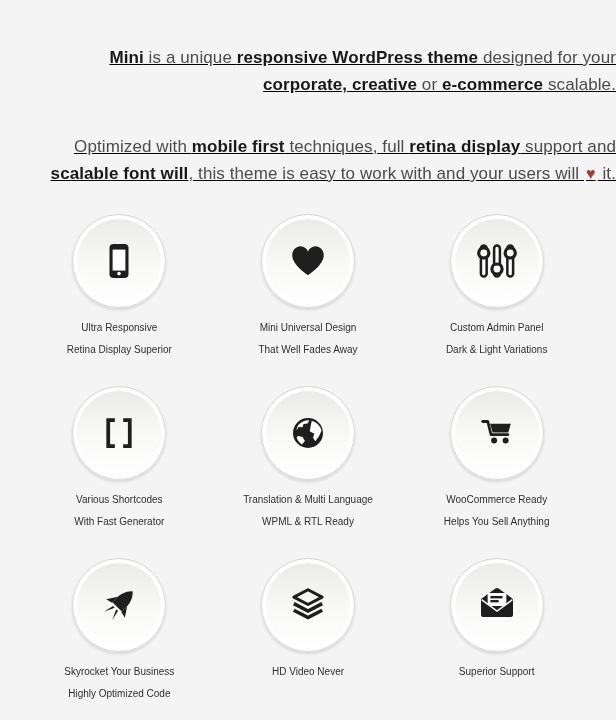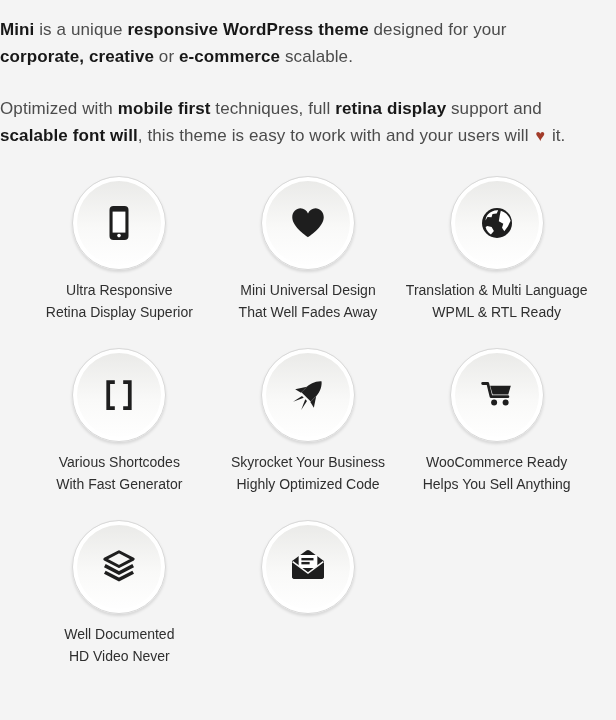"Mini is a unique responsive" .intro { padding-top: 16px -> 44px; text-align: left -> right; text-decoration: none -> underline }
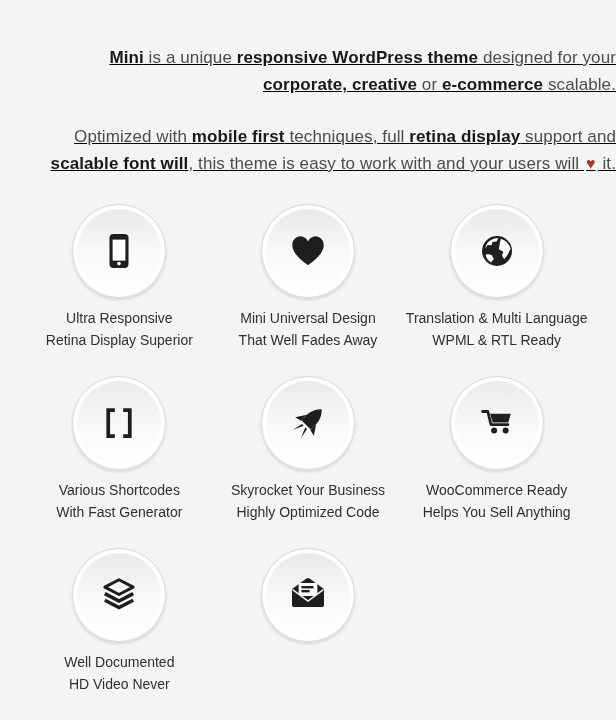"Optimized with mobile first techniques," .intro p + p { margin-top: 25px -> 35px }
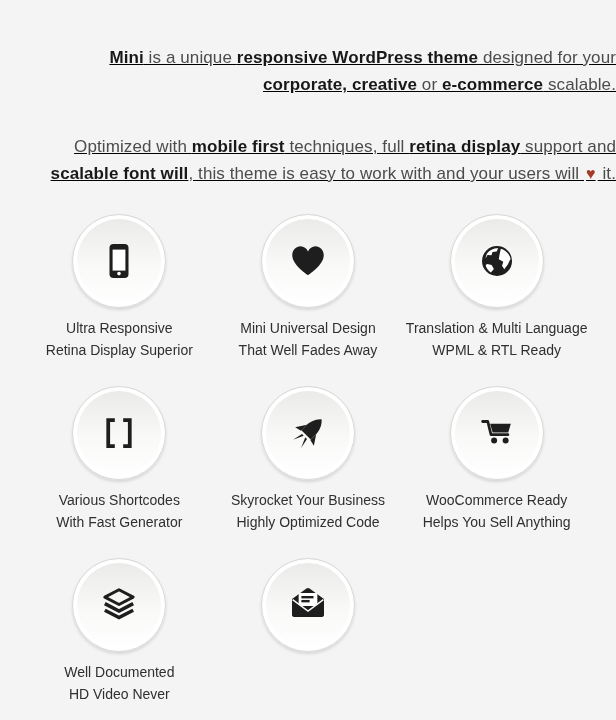"Ultra Responsive" .caption { font-size: 14px -> 10px }
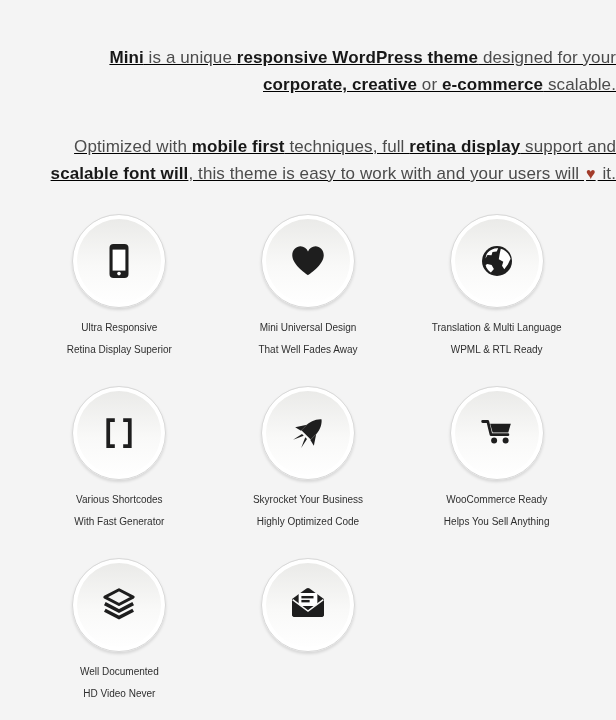"Custom Admin Panel" div.feature { html: none -> <div> <div> <span> <svg> <rect></rect> <rect></rect> <rect></rect> <circle></circle> <circle></circle> <circle></circle> </svg> </span> </div> <div> <div>Custom Admin Panel</div> <div>Dark &amp; Light Variations</div> </div> </div> }
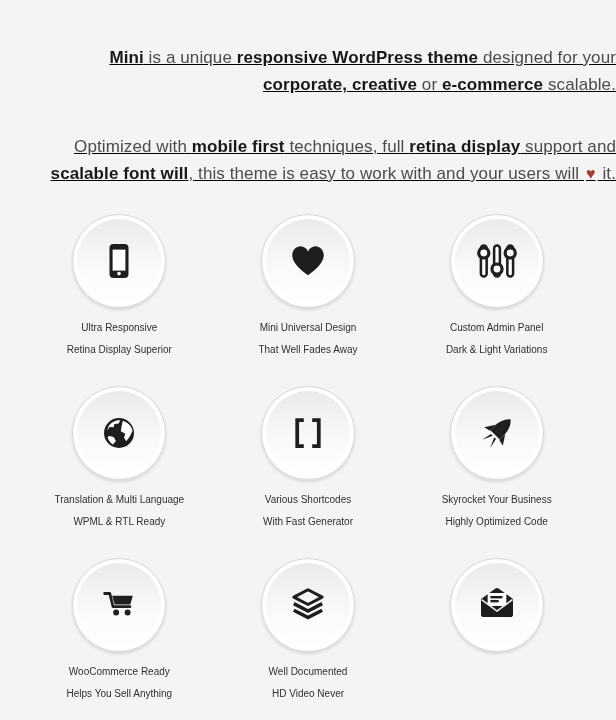"Translation & Multi Language" div.feature { order: before "Various Shortcodes" -> after "Various Shortcodes" }
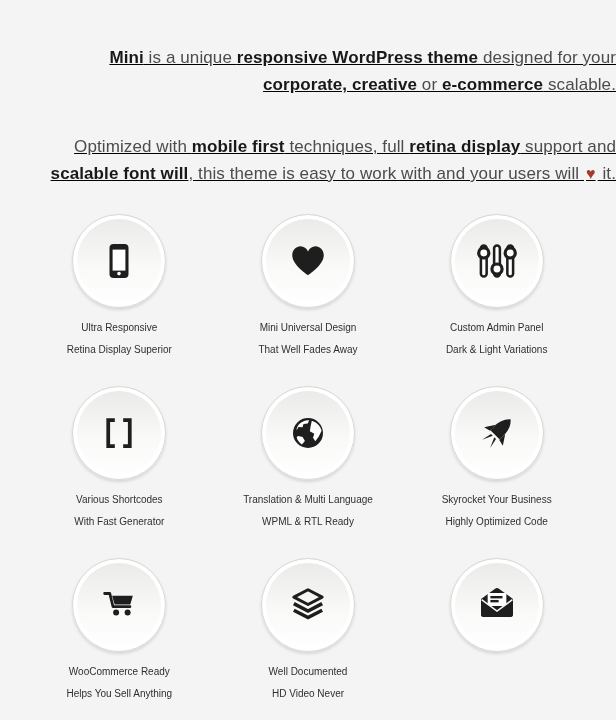"Skyrocket Your Business" div.feature { order: before "WooCommerce Ready" -> after "WooCommerce Ready" }
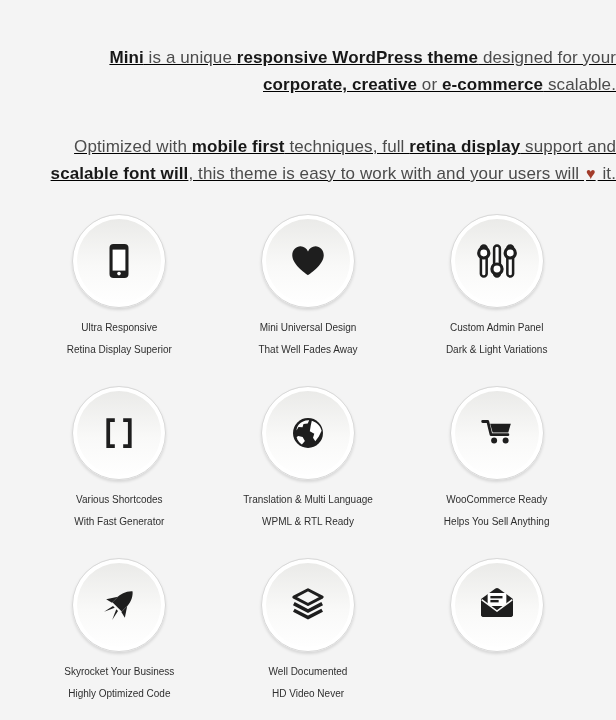"Well Documented" div { html: <div>Well Documented</div> -> none }
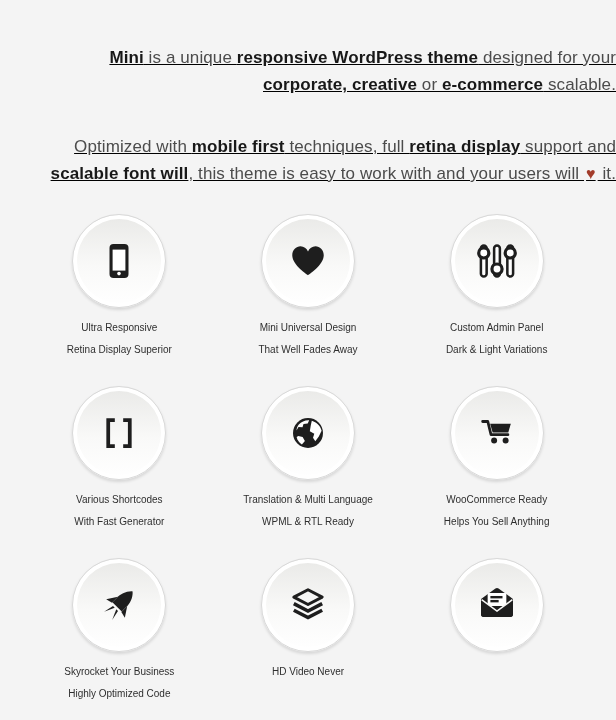"Superior Support" div { html: none -> <div>Superior Support</div> }
